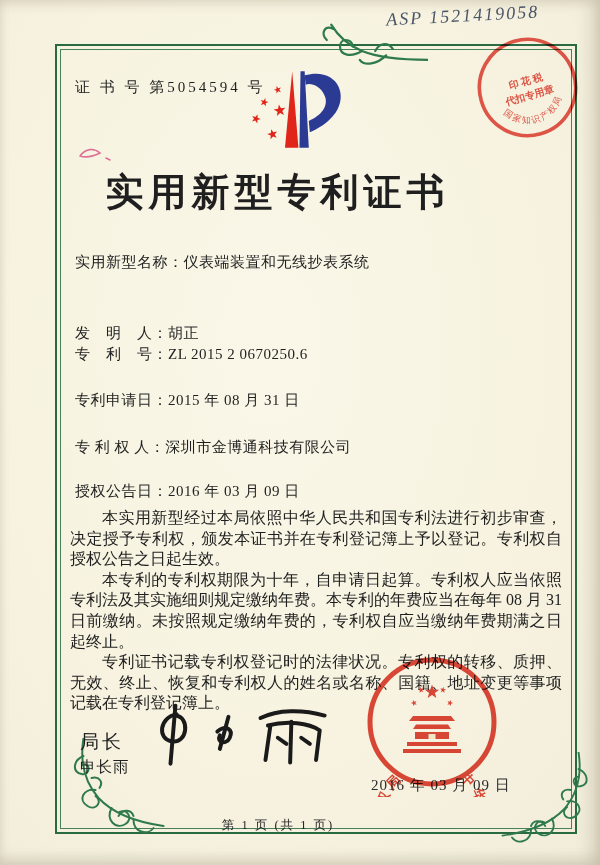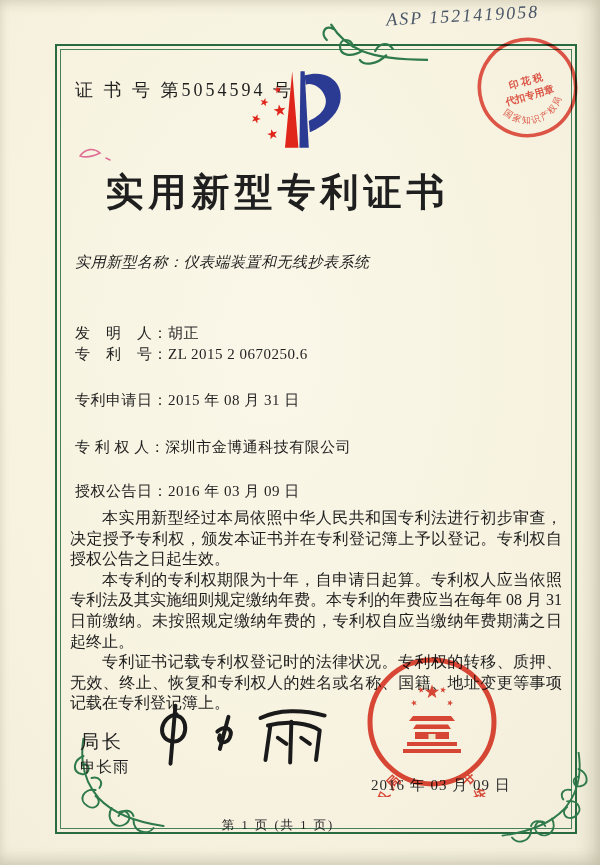"证 书 号 第5054594 号" .cert-no { font-size: 18px -> 15px }
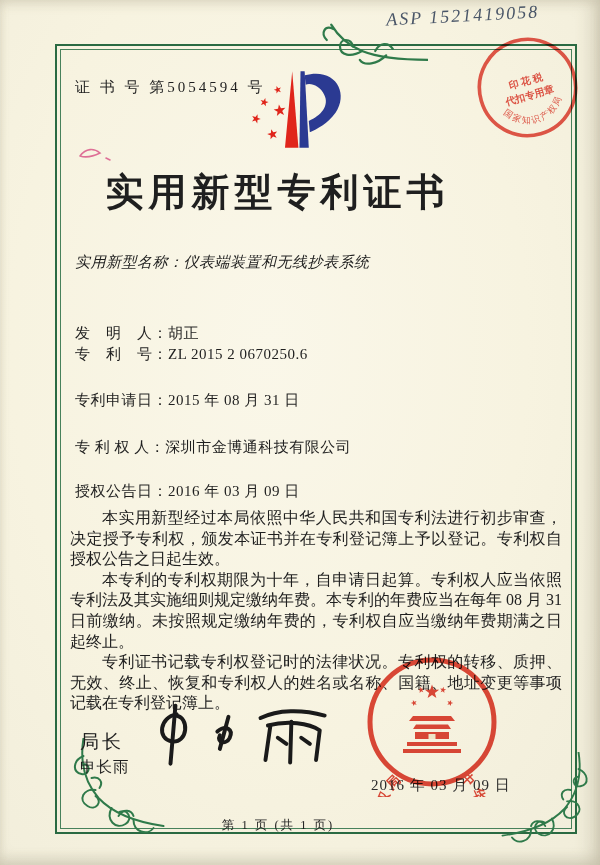"实用新型名称：仪表端装置和无线抄表系统" .f0 { font-style: italic -> none }
